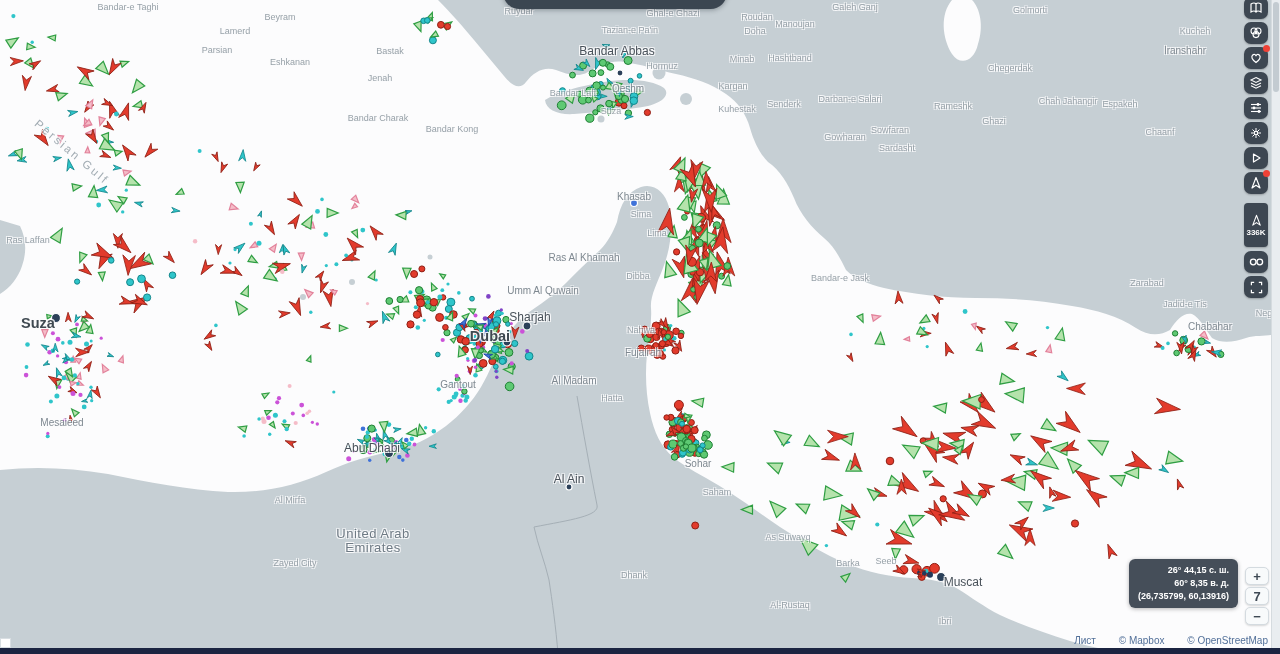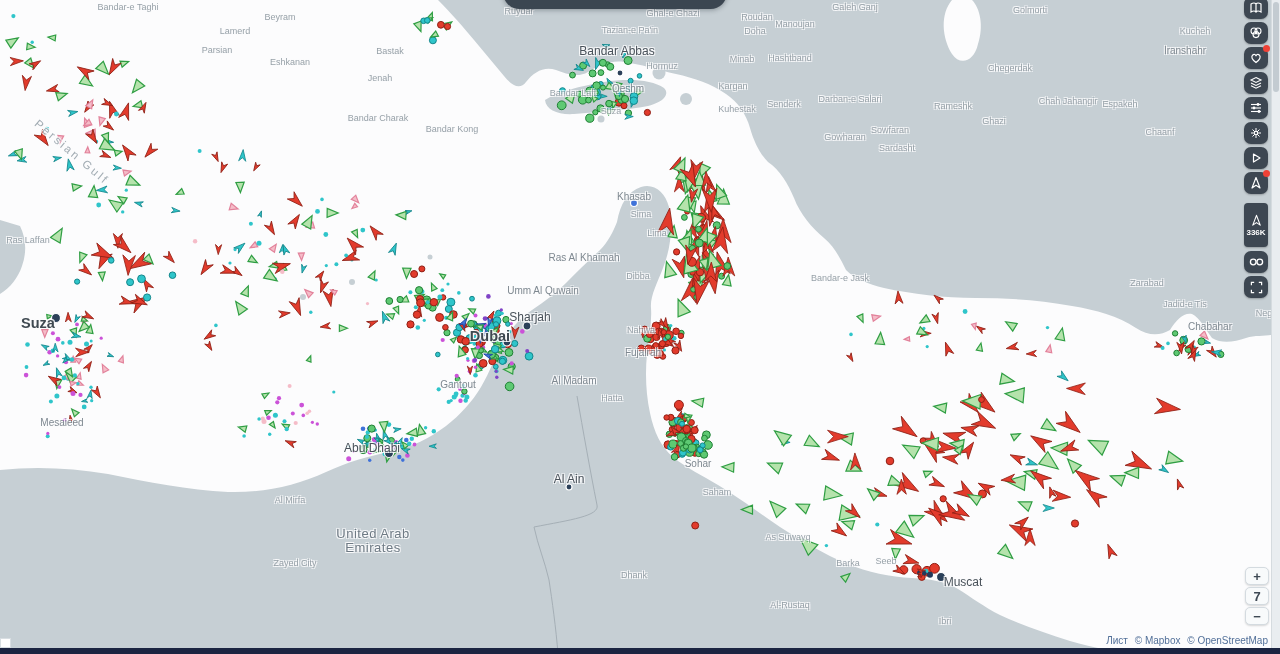"26° 44,15 с. ш." div.coords { html: none -> <div> <div>26° 44,15 с. ш.</div> <div>60° 8,35 в. д.</div> <div>(26,735799, 60,13916)</div> </div> }
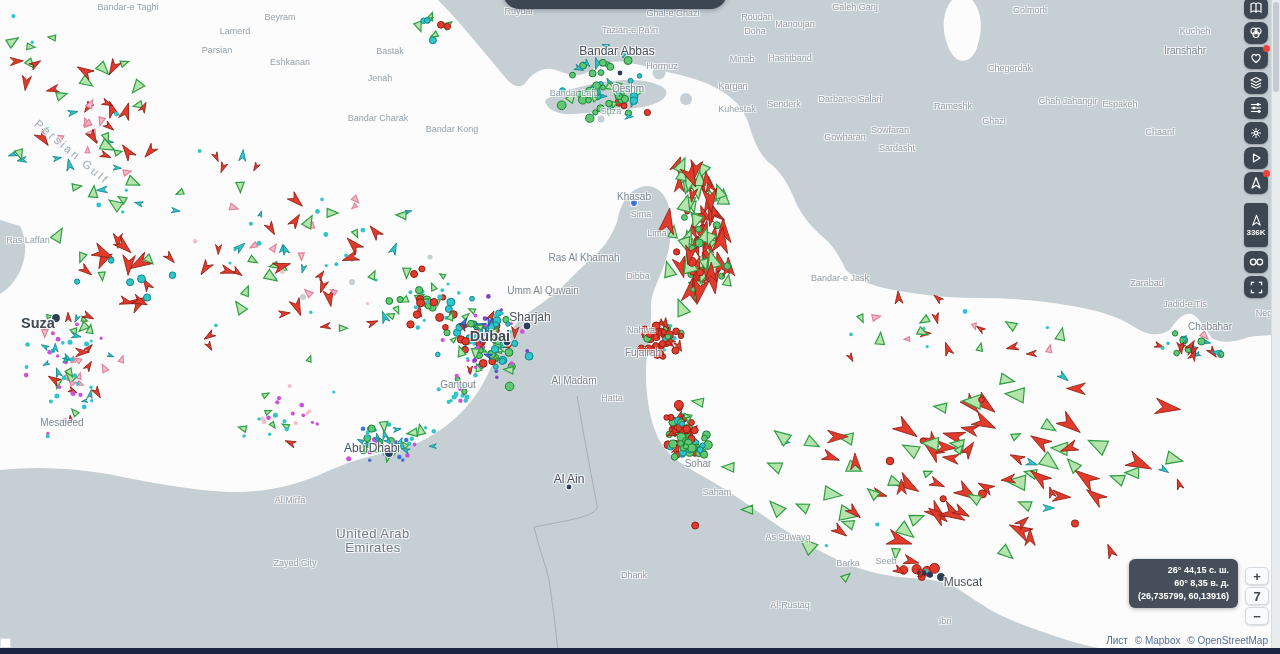"Лист" .attrib span { margin-left: 4px -> 20px }
